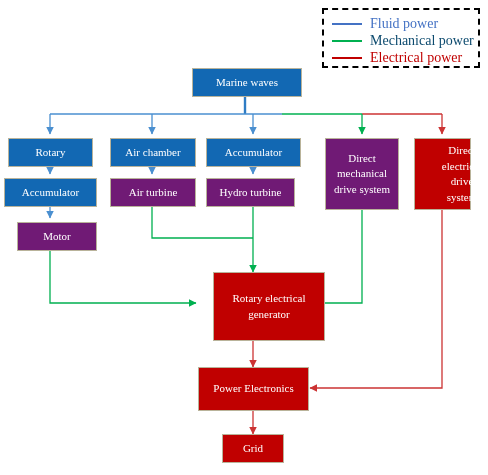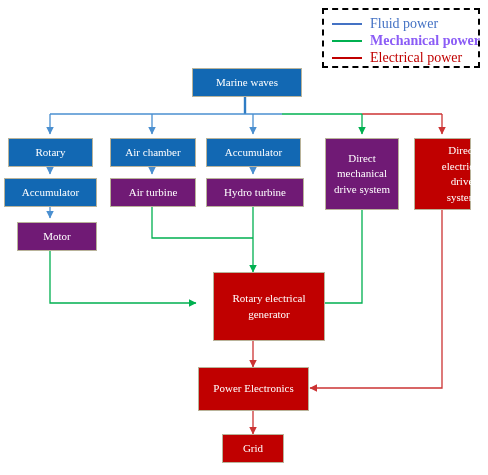"Mechanical power" .legend-label.green { color: #8b5cf6 -> #0c4a6e; font-weight: bold -> none }
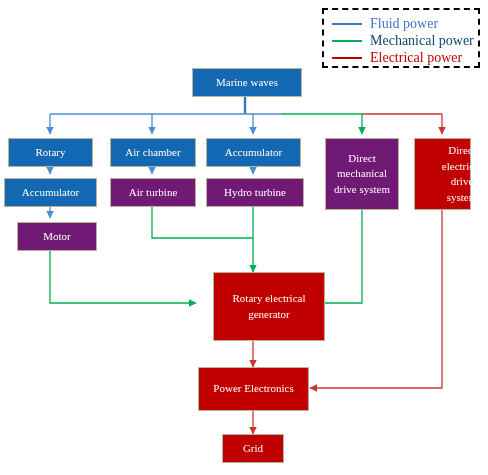"Hydro turbine" div.node { width: 98px -> 89px }
